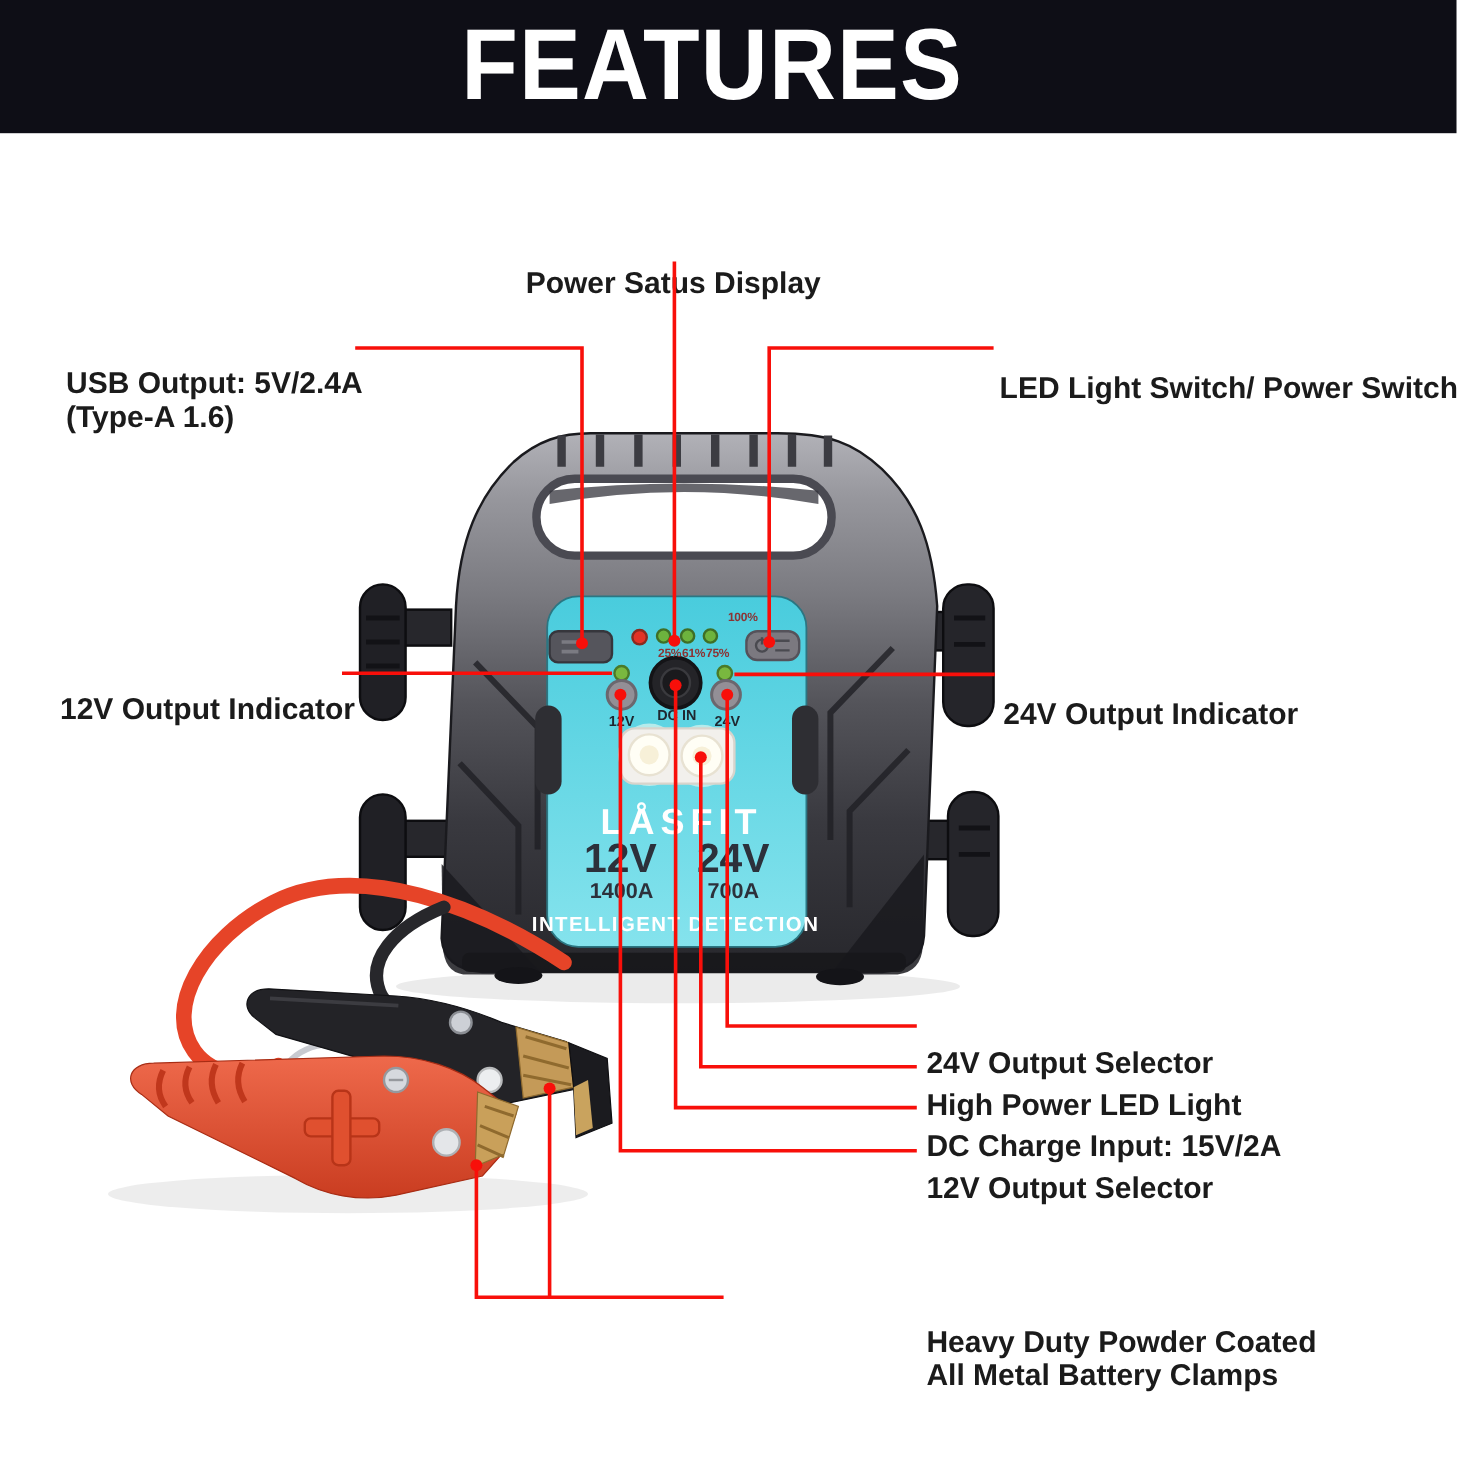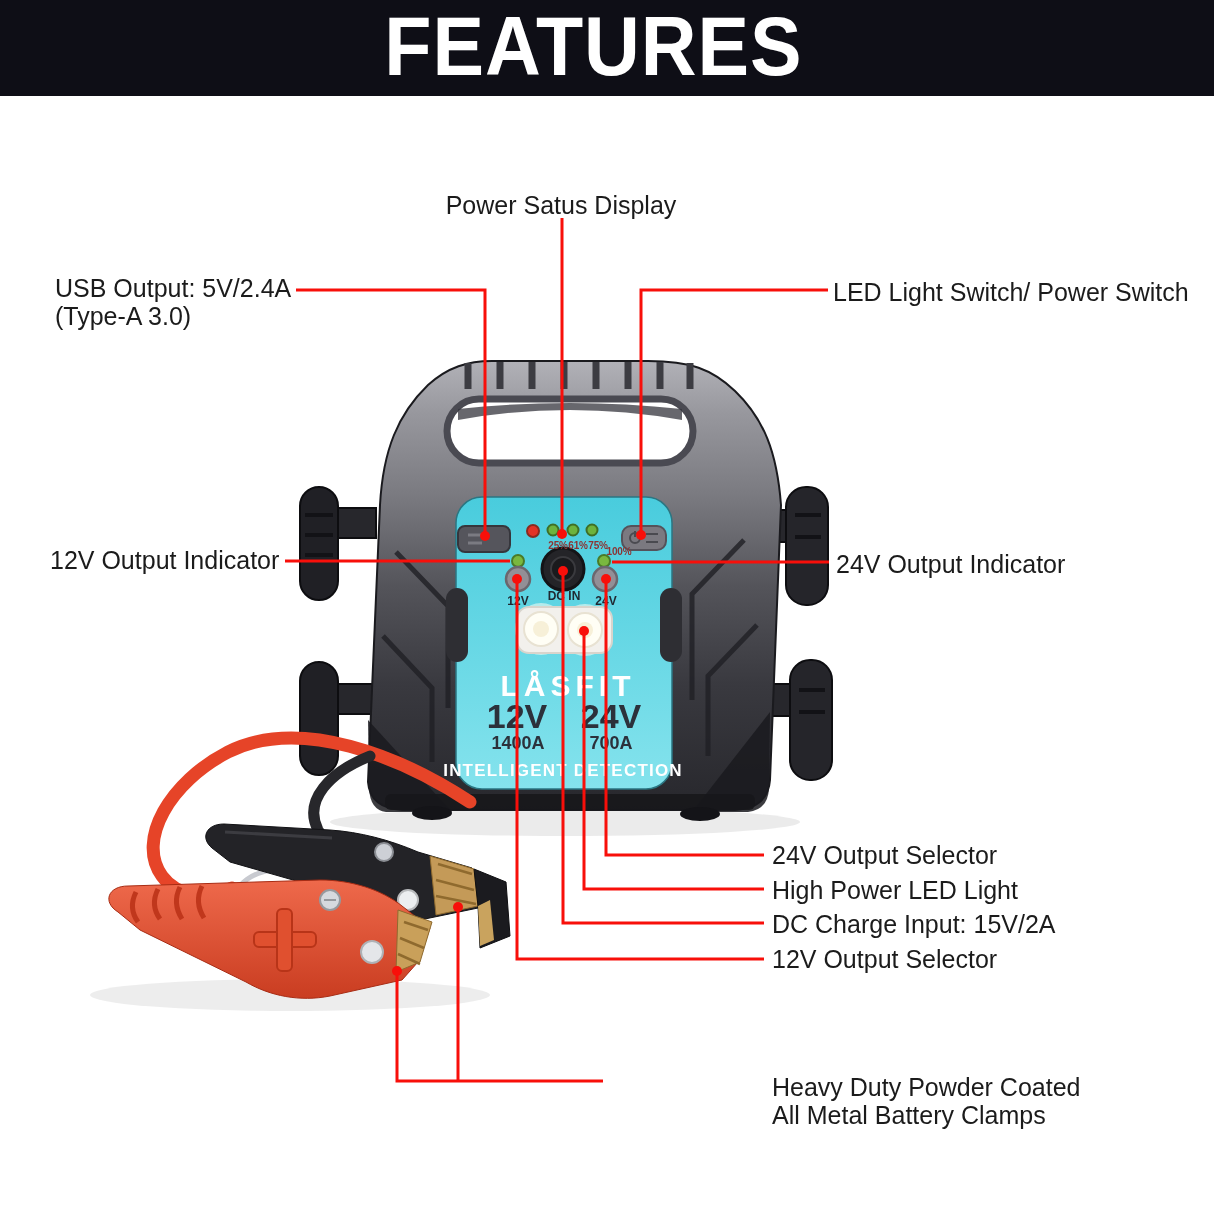"FEATURES" .hdr { height: 96px -> 111px }
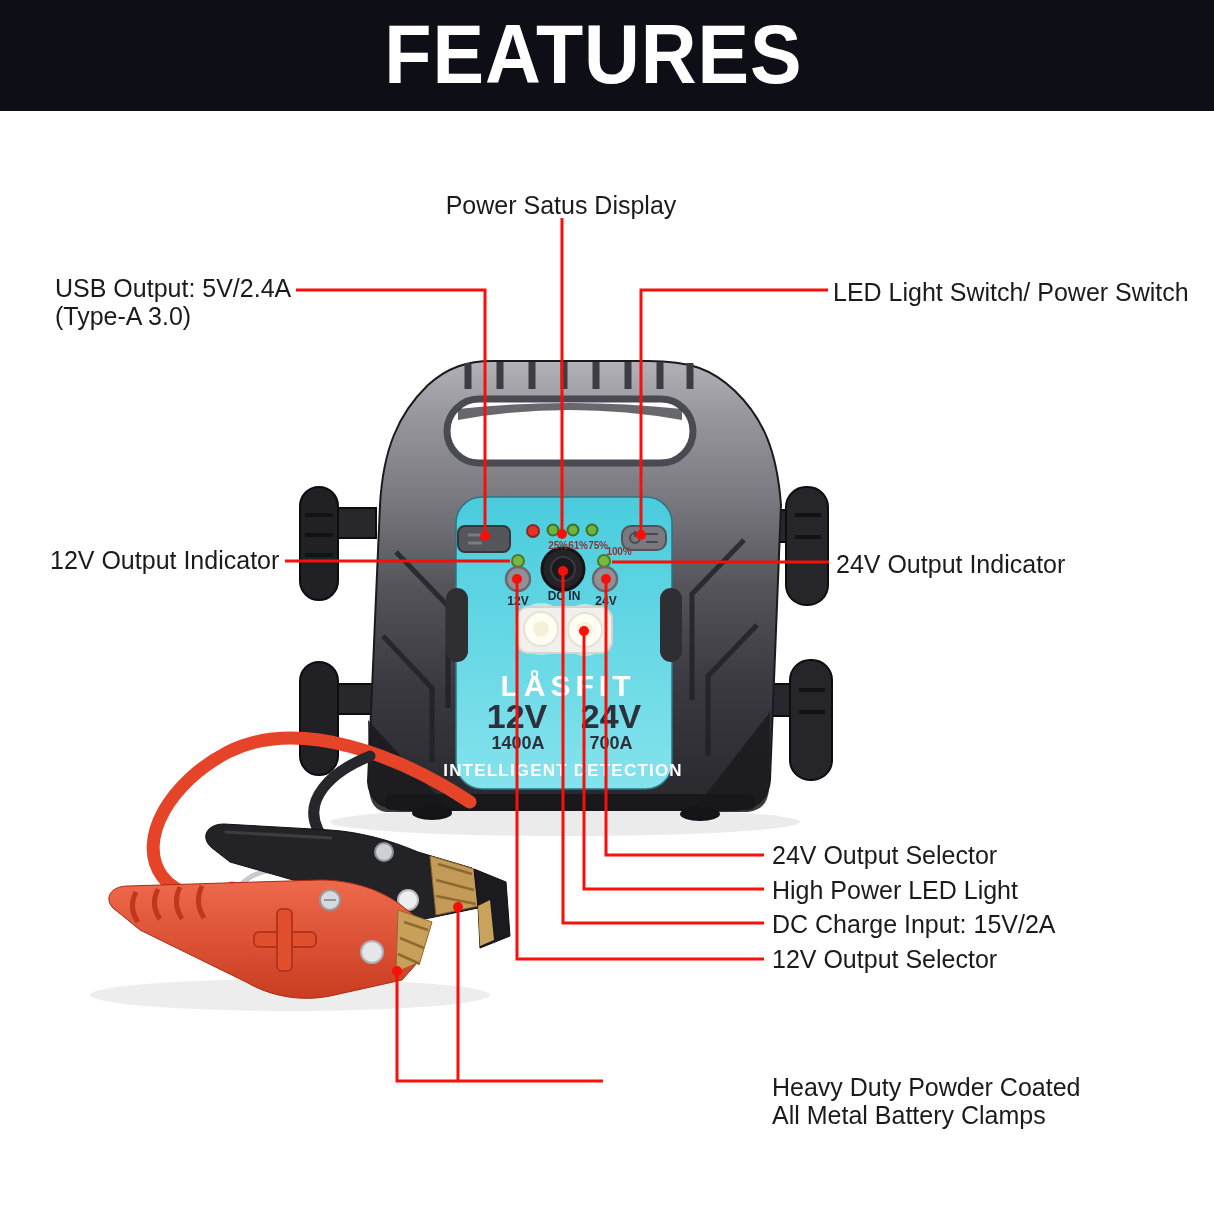"Power Satus Display" .co { font-weight: 400 -> 700; margin-top: none -> 32px }
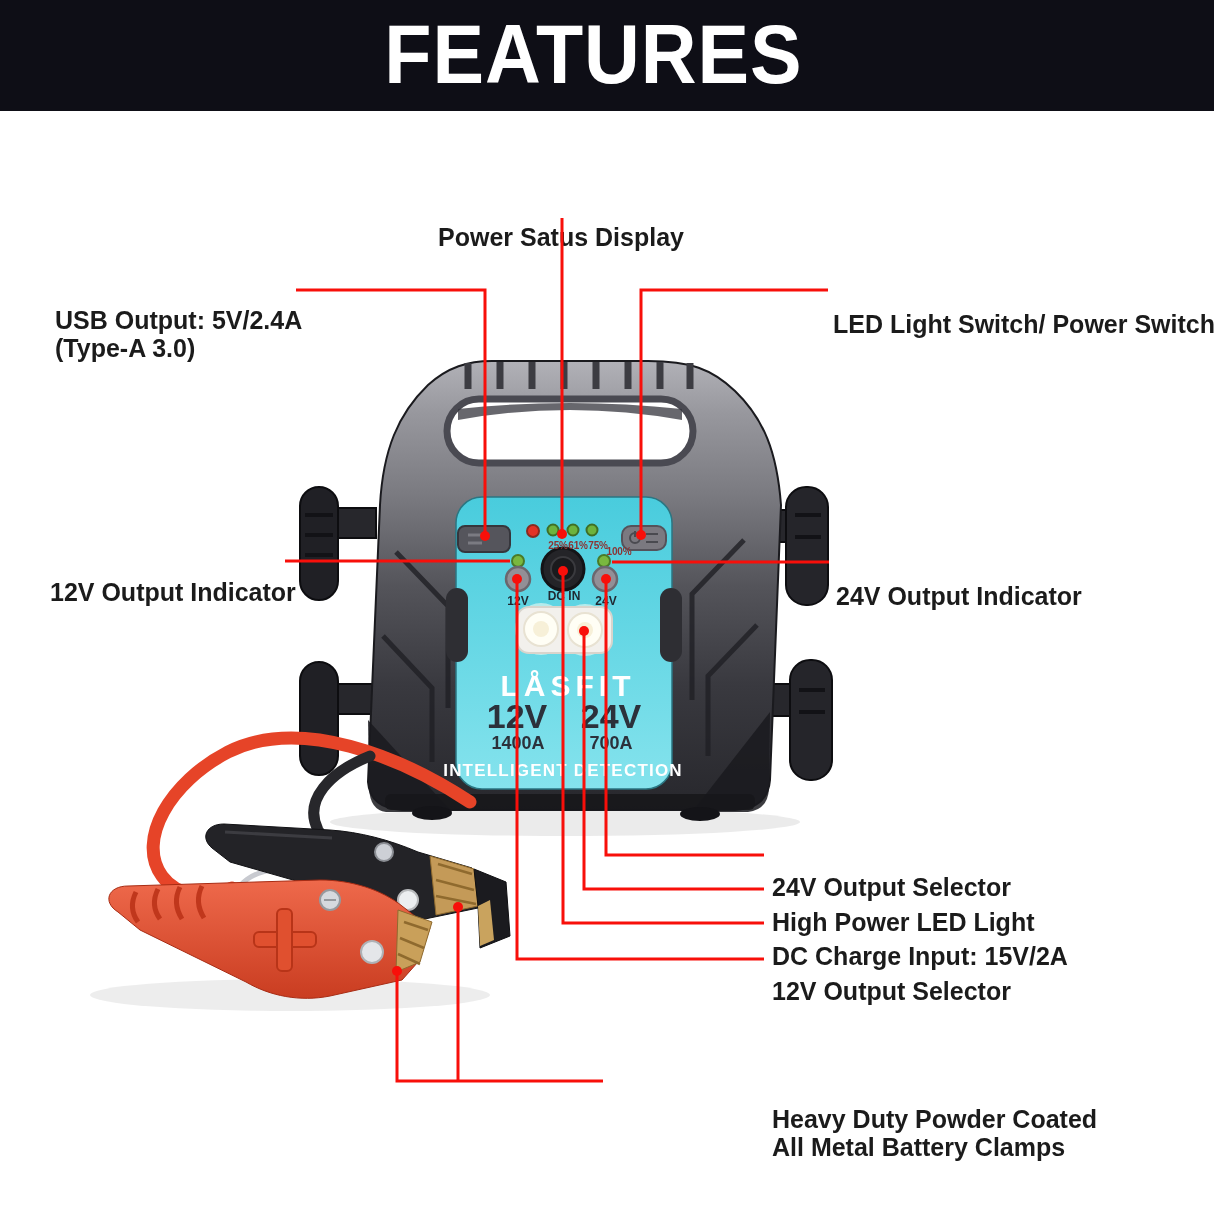"(Type-A 3.0)" div.co { text: 3.0 -> 1.6 }
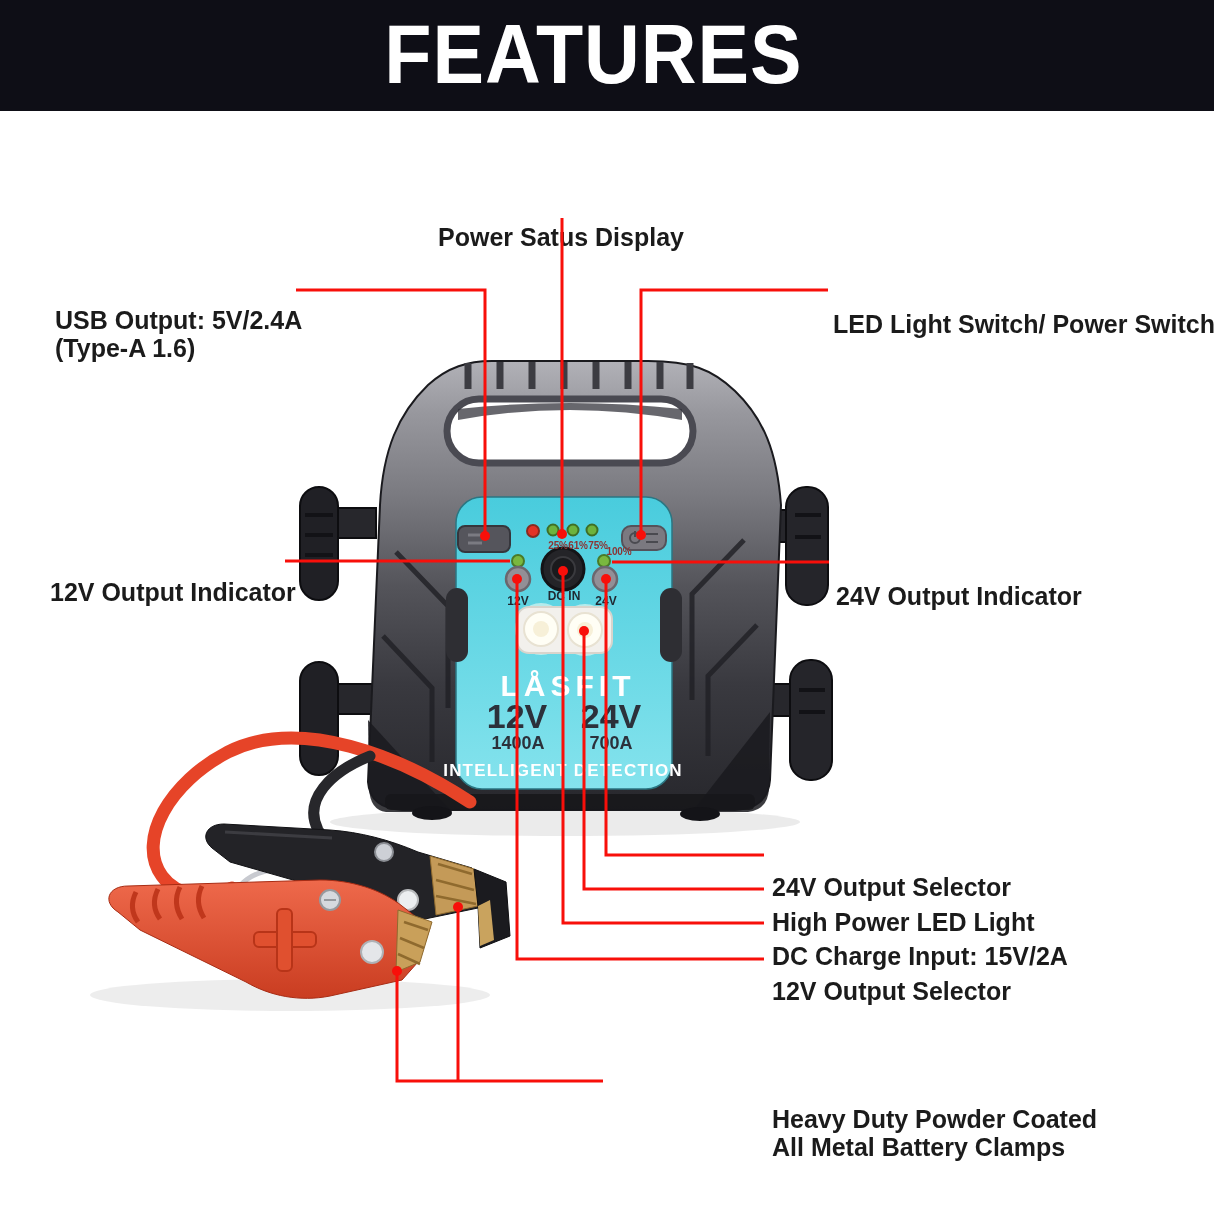"100%" div.dtxt { top: 551px -> 515px }
